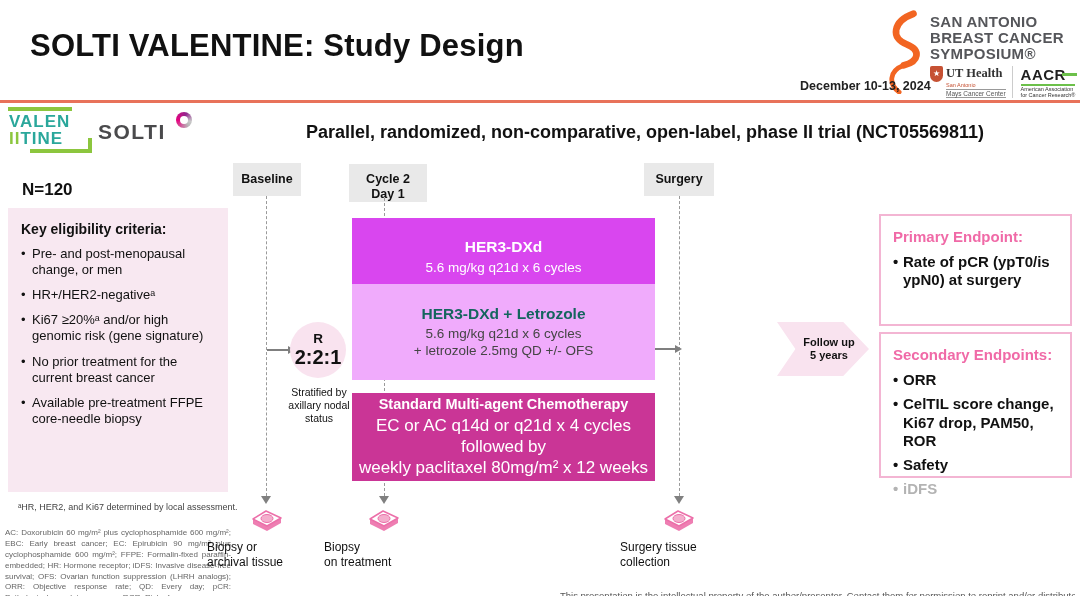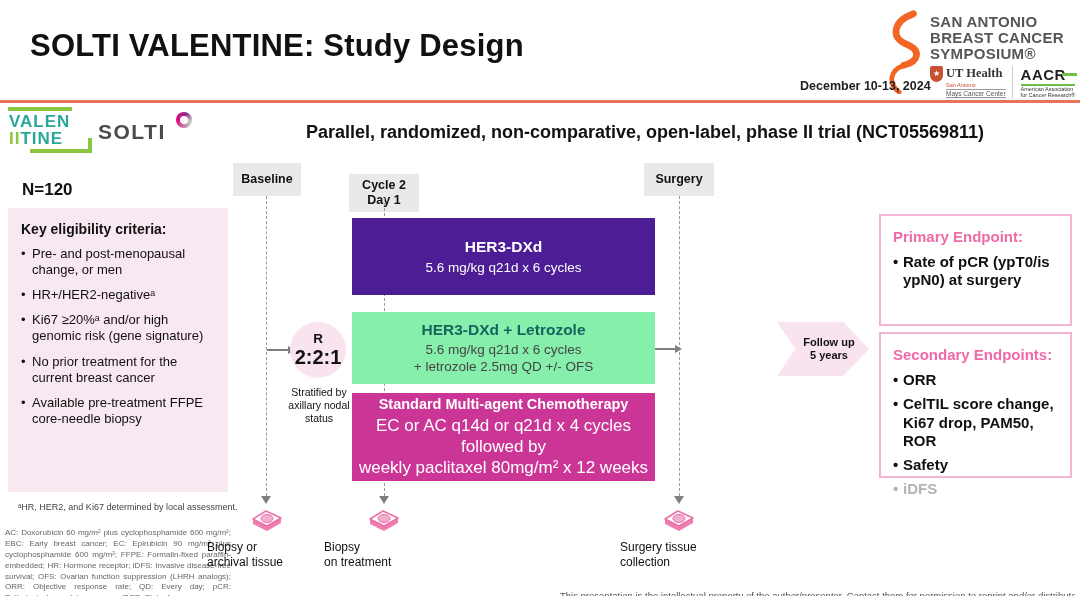"Cycle 2" .tbox-cycle2 { justify-content: none -> flex-end; top: 174px -> 164px; width: 70px -> 78px }
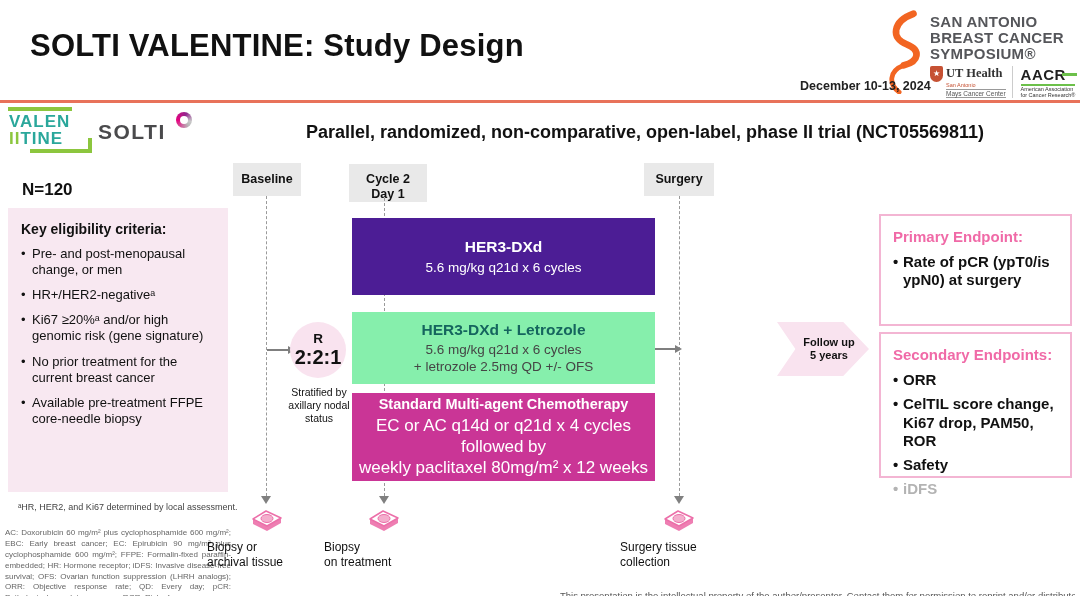"HER3-DXd" .arm1 { background: #4c1d95 -> #d946ef }
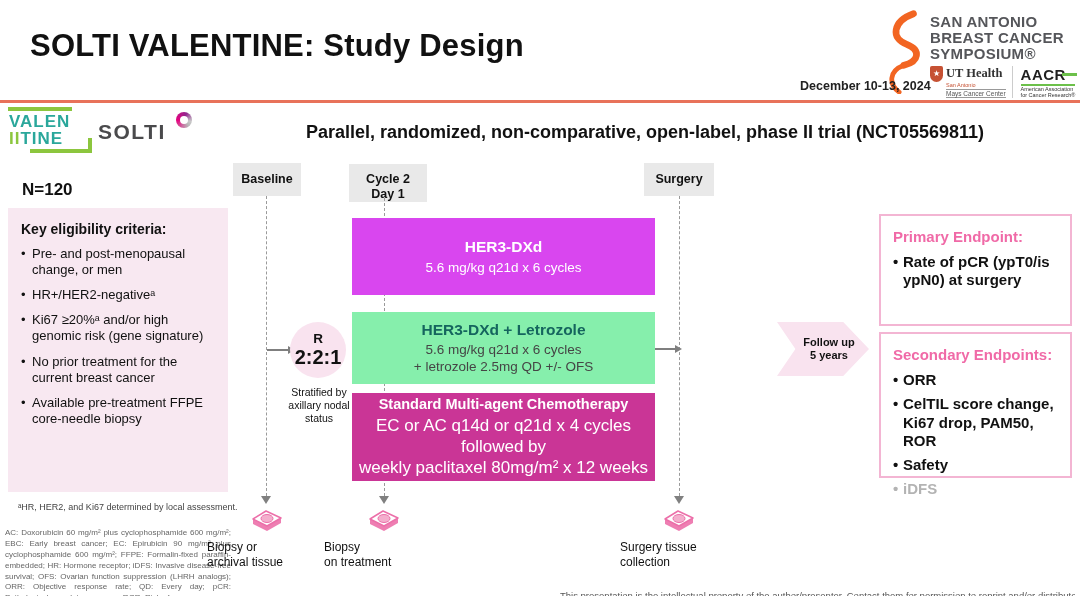"HER3-DXd + Letrozole" .arm2 { background: #86efac -> #f0abfc; height: 72px -> 96px; top: 312px -> 284px }
